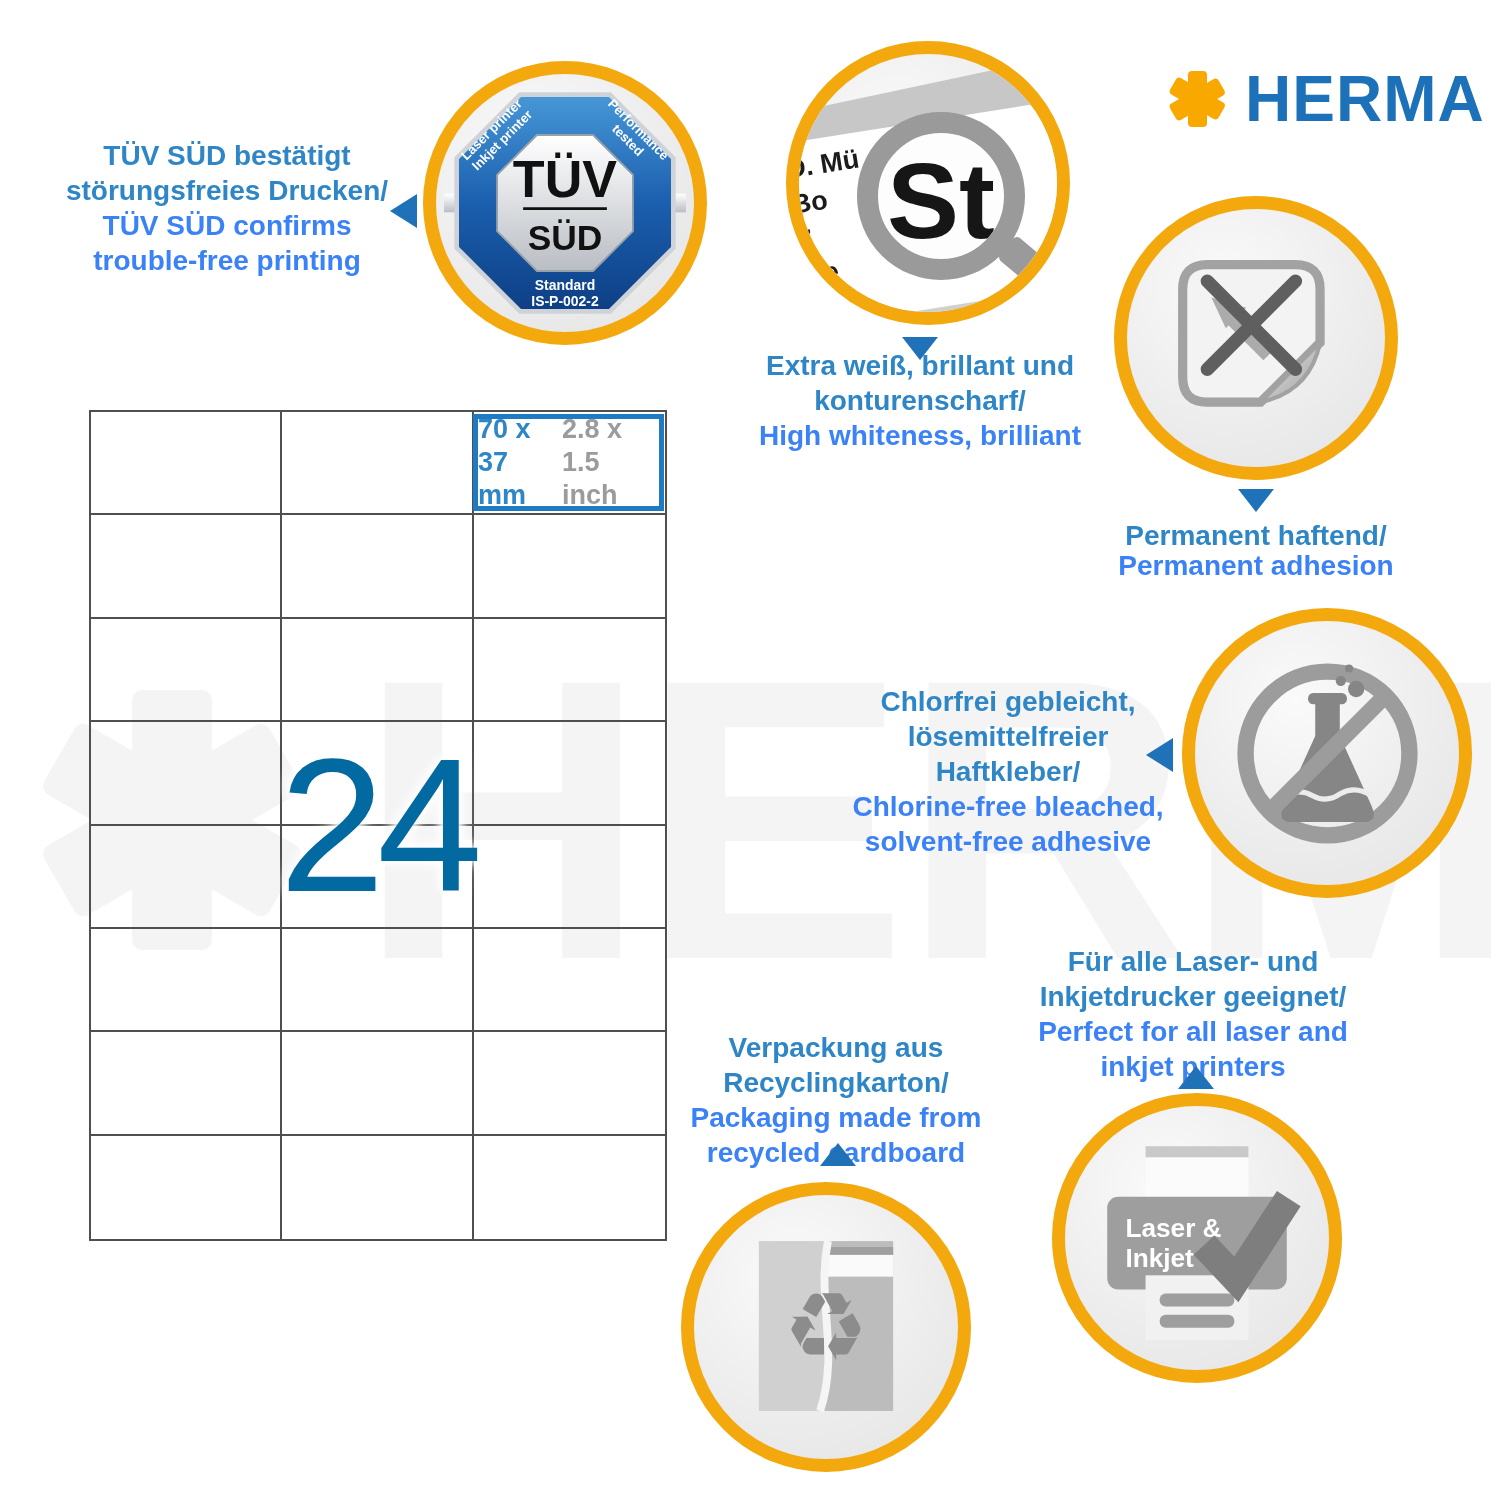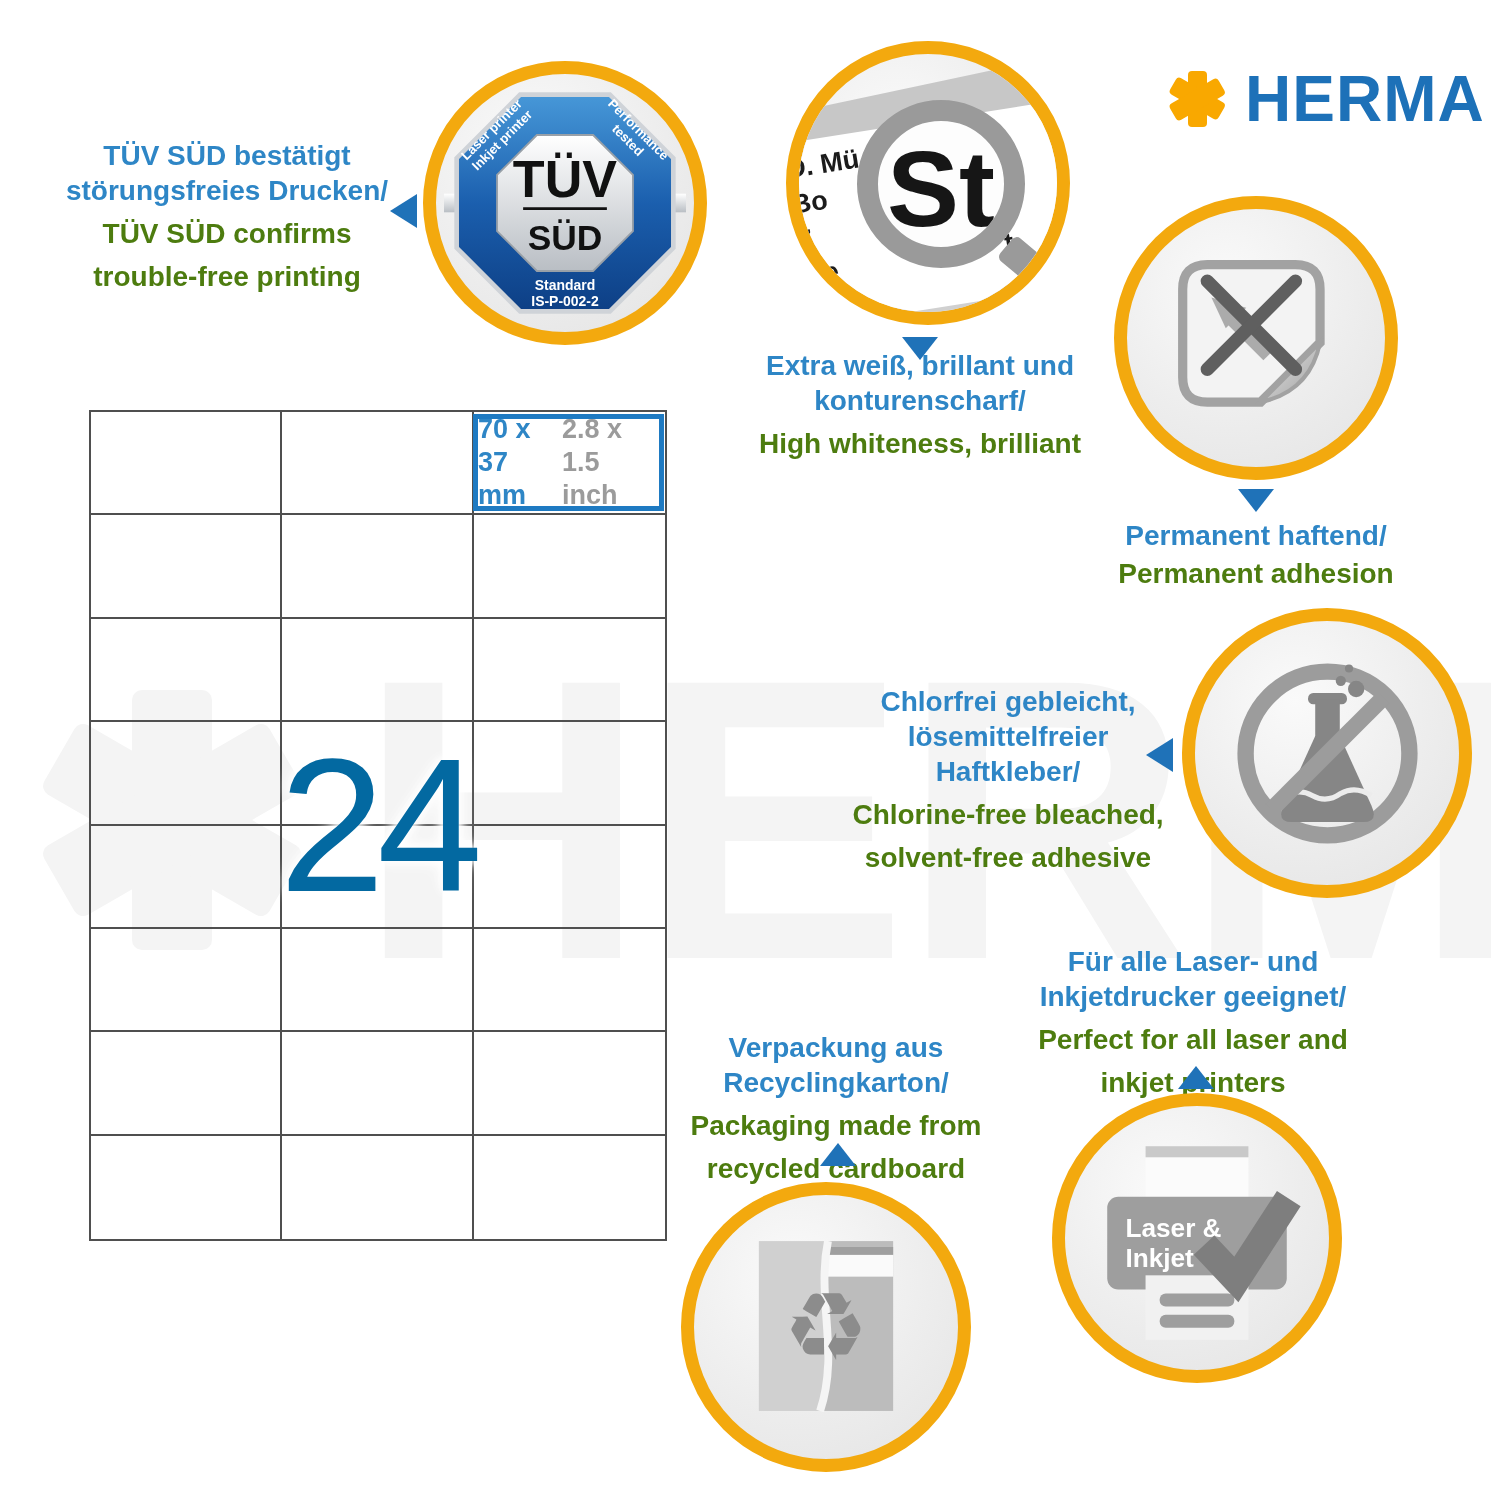"TÜV SÜD confirms" .feature .en { color: #4d7c0f -> #3b82f6; margin-top: 8px -> none }
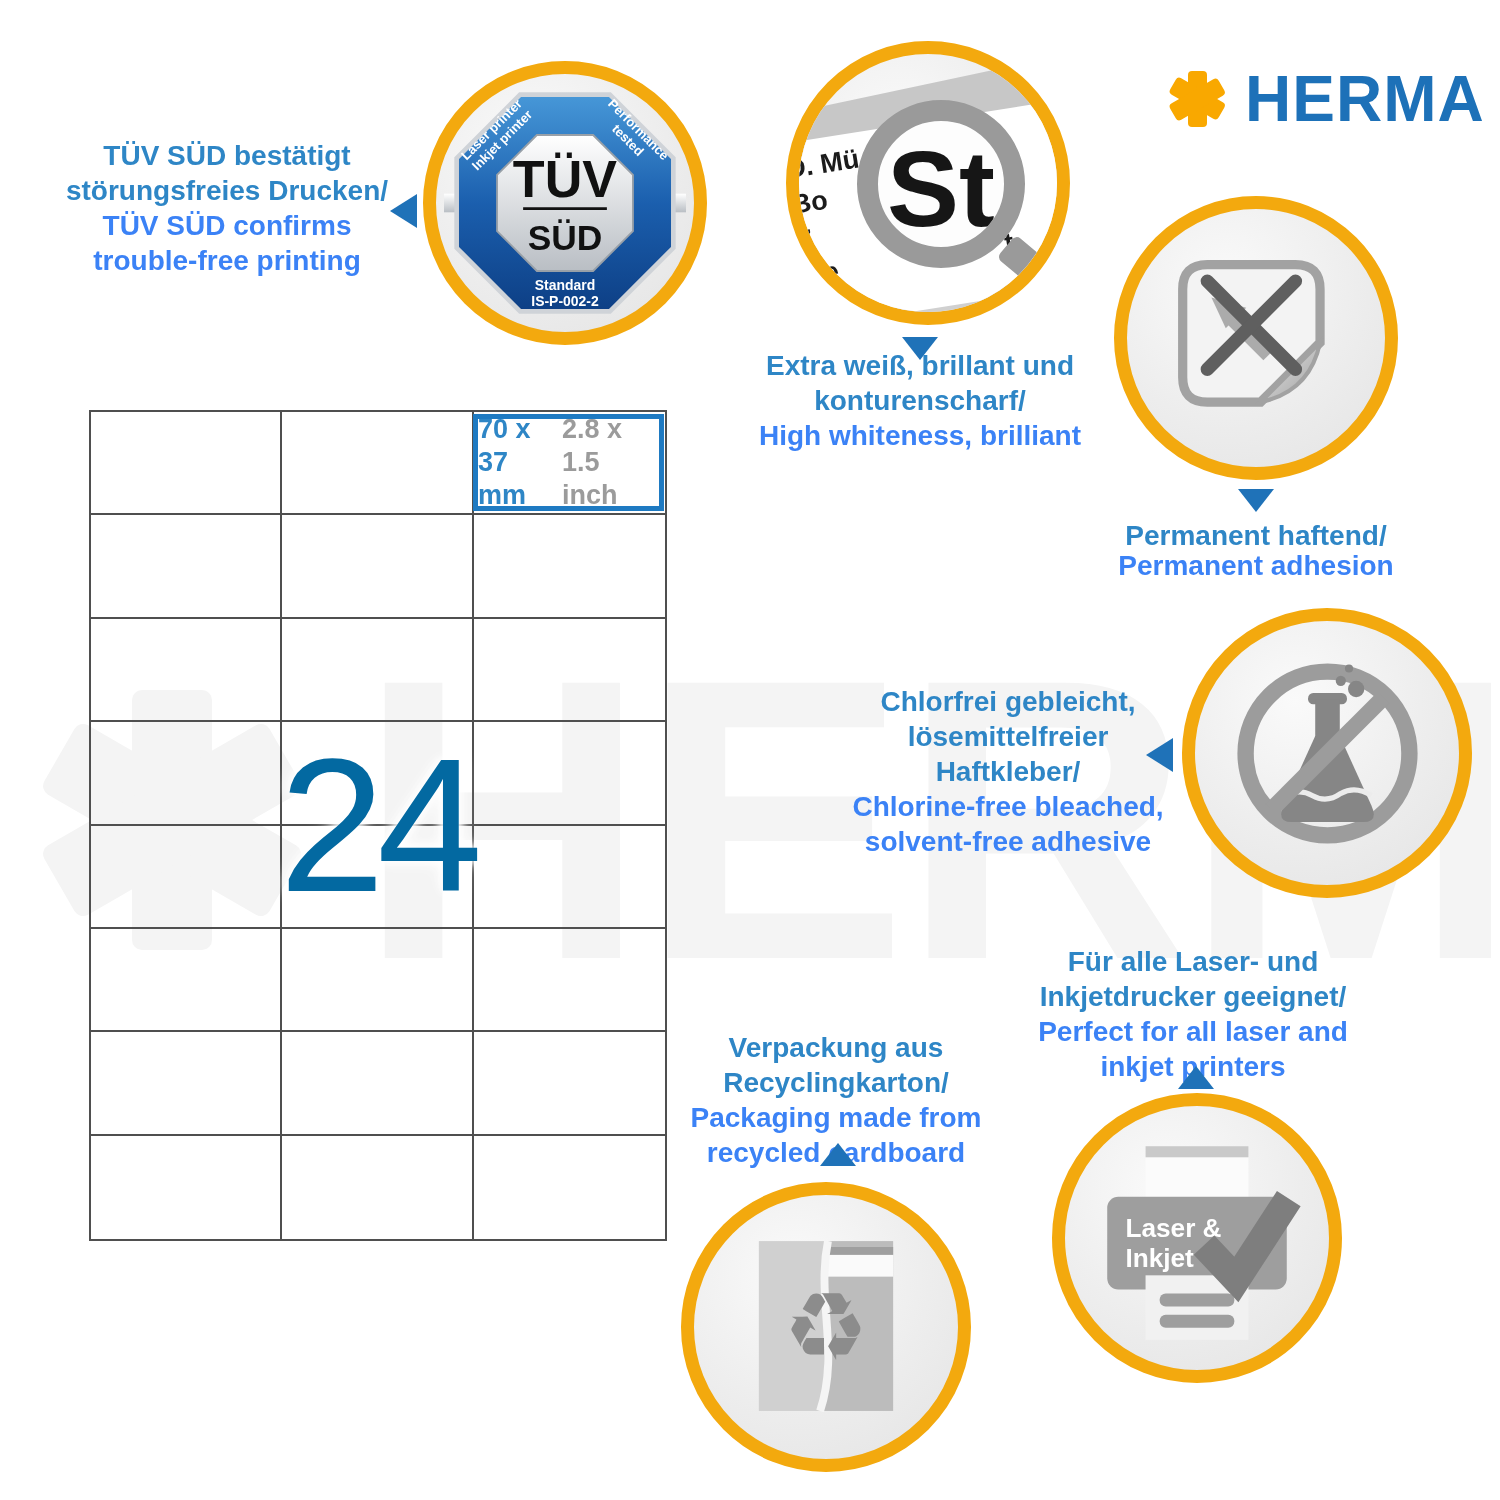"St" .mag-glass { top: 46px -> 58px }
